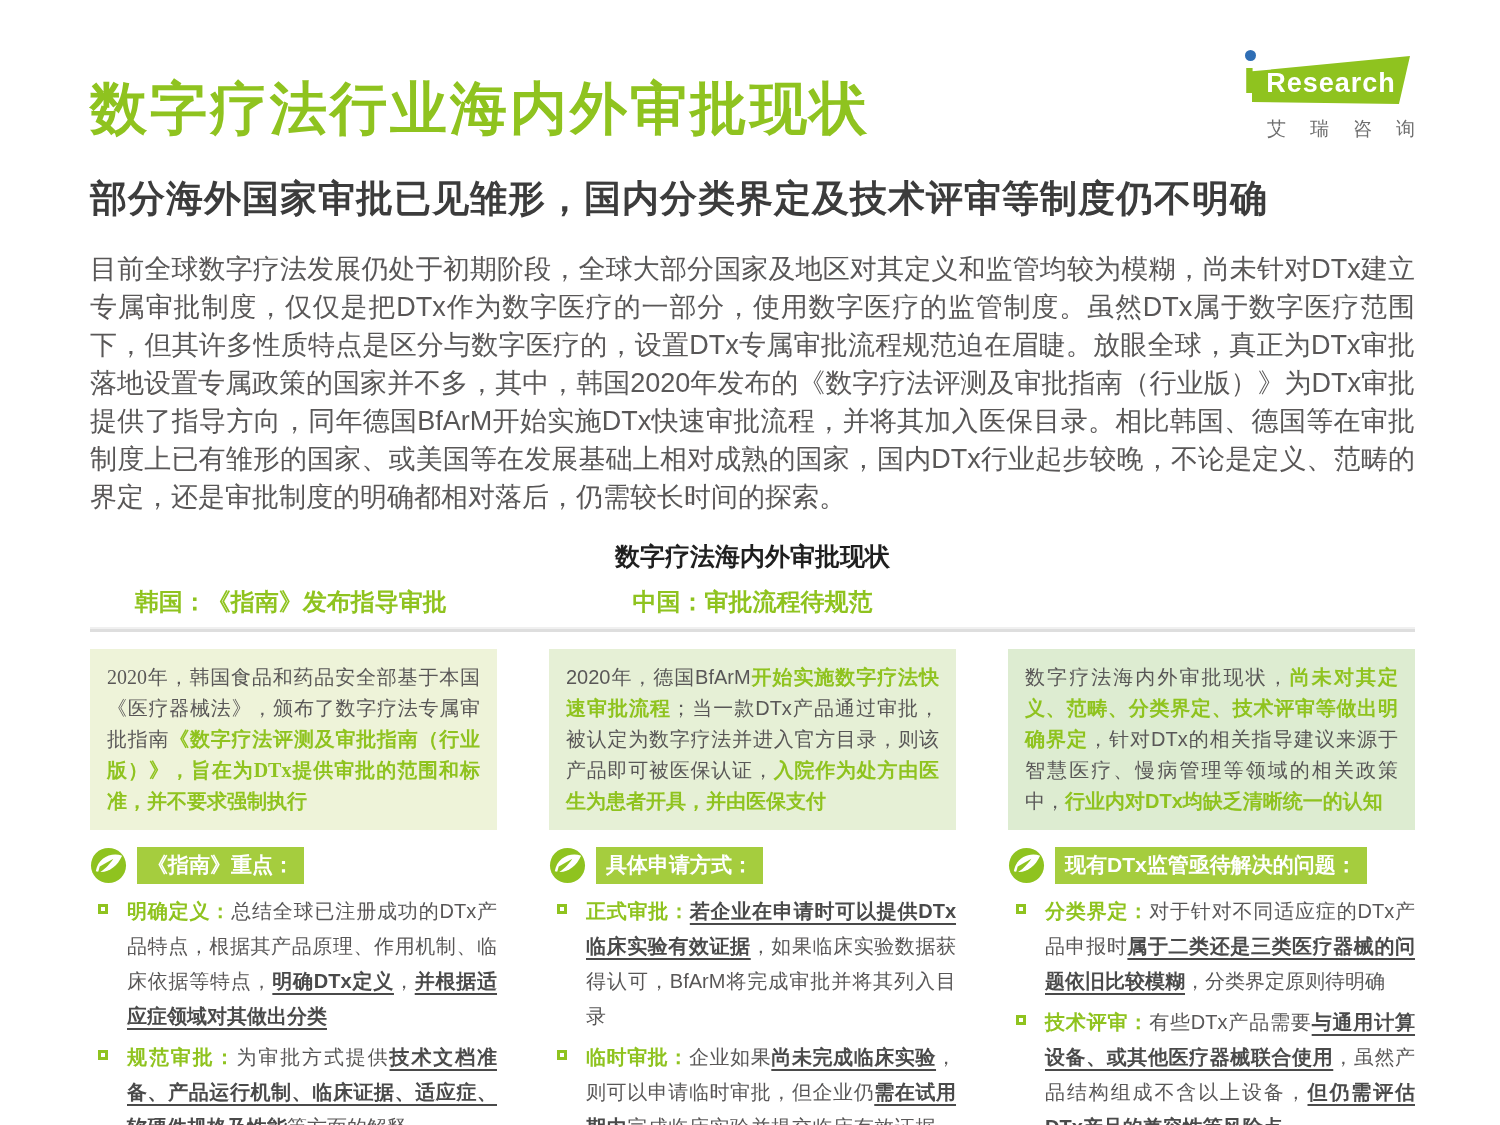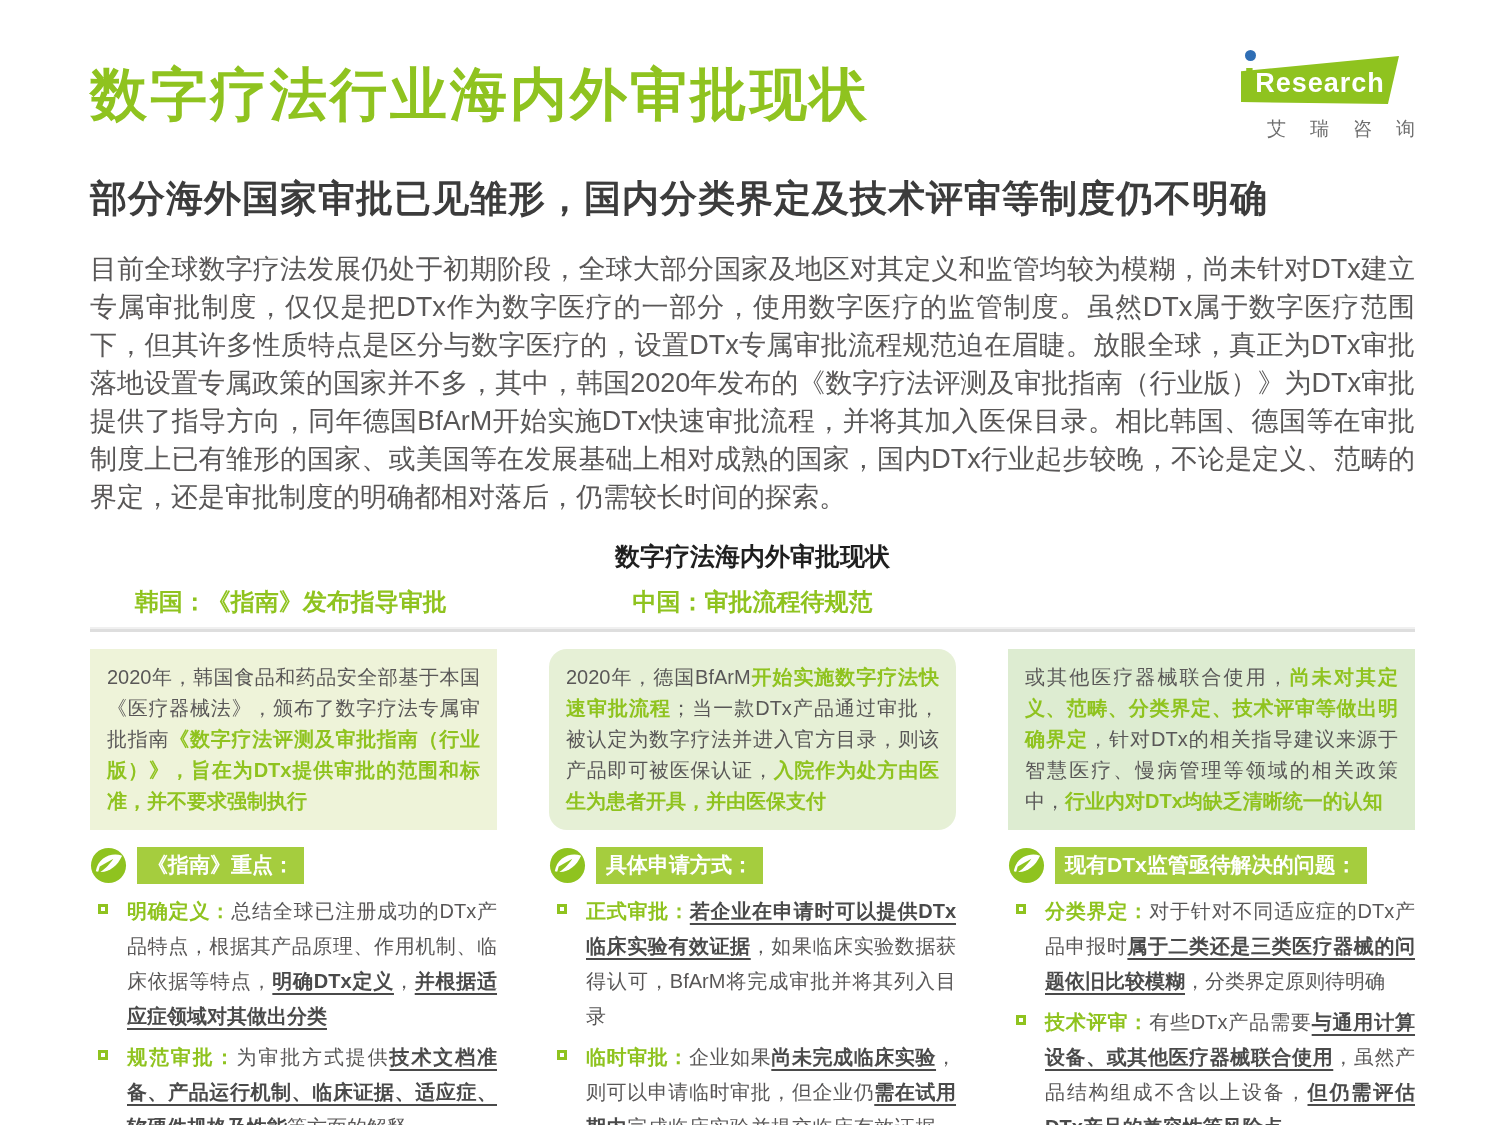"数字疗法行业海内外审批现状" .header-row { align-items: center -> flex-end }
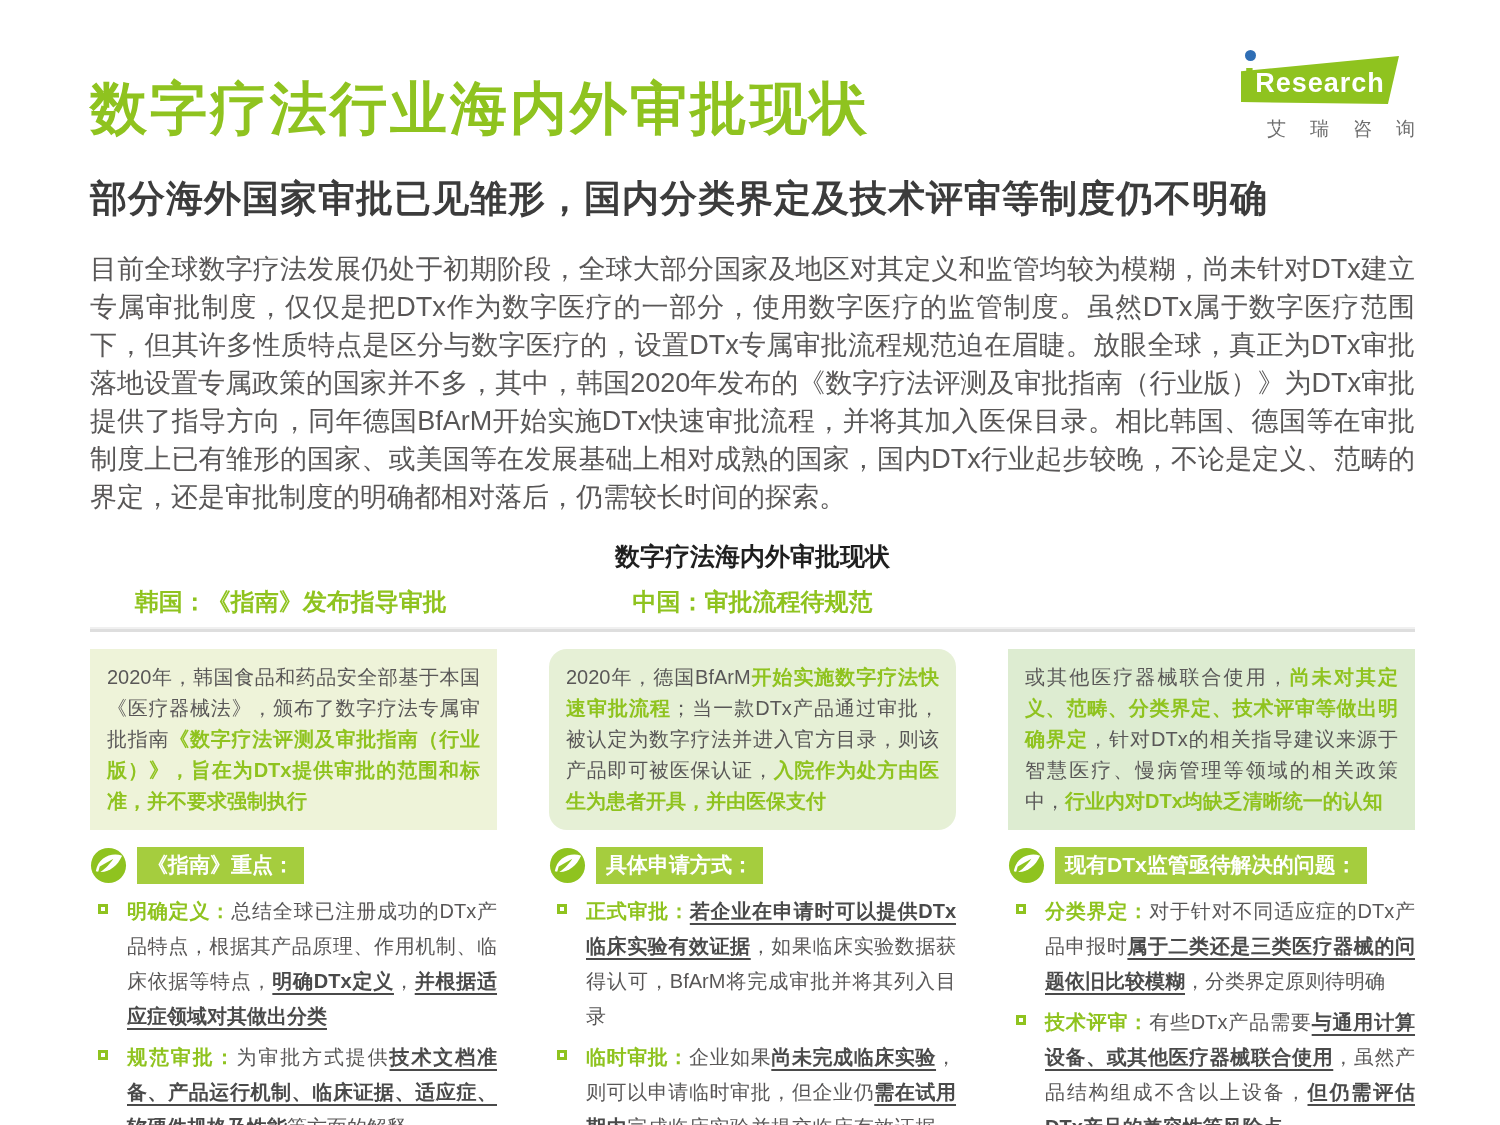"Research" .logo-shape { left: 16px -> 27px }
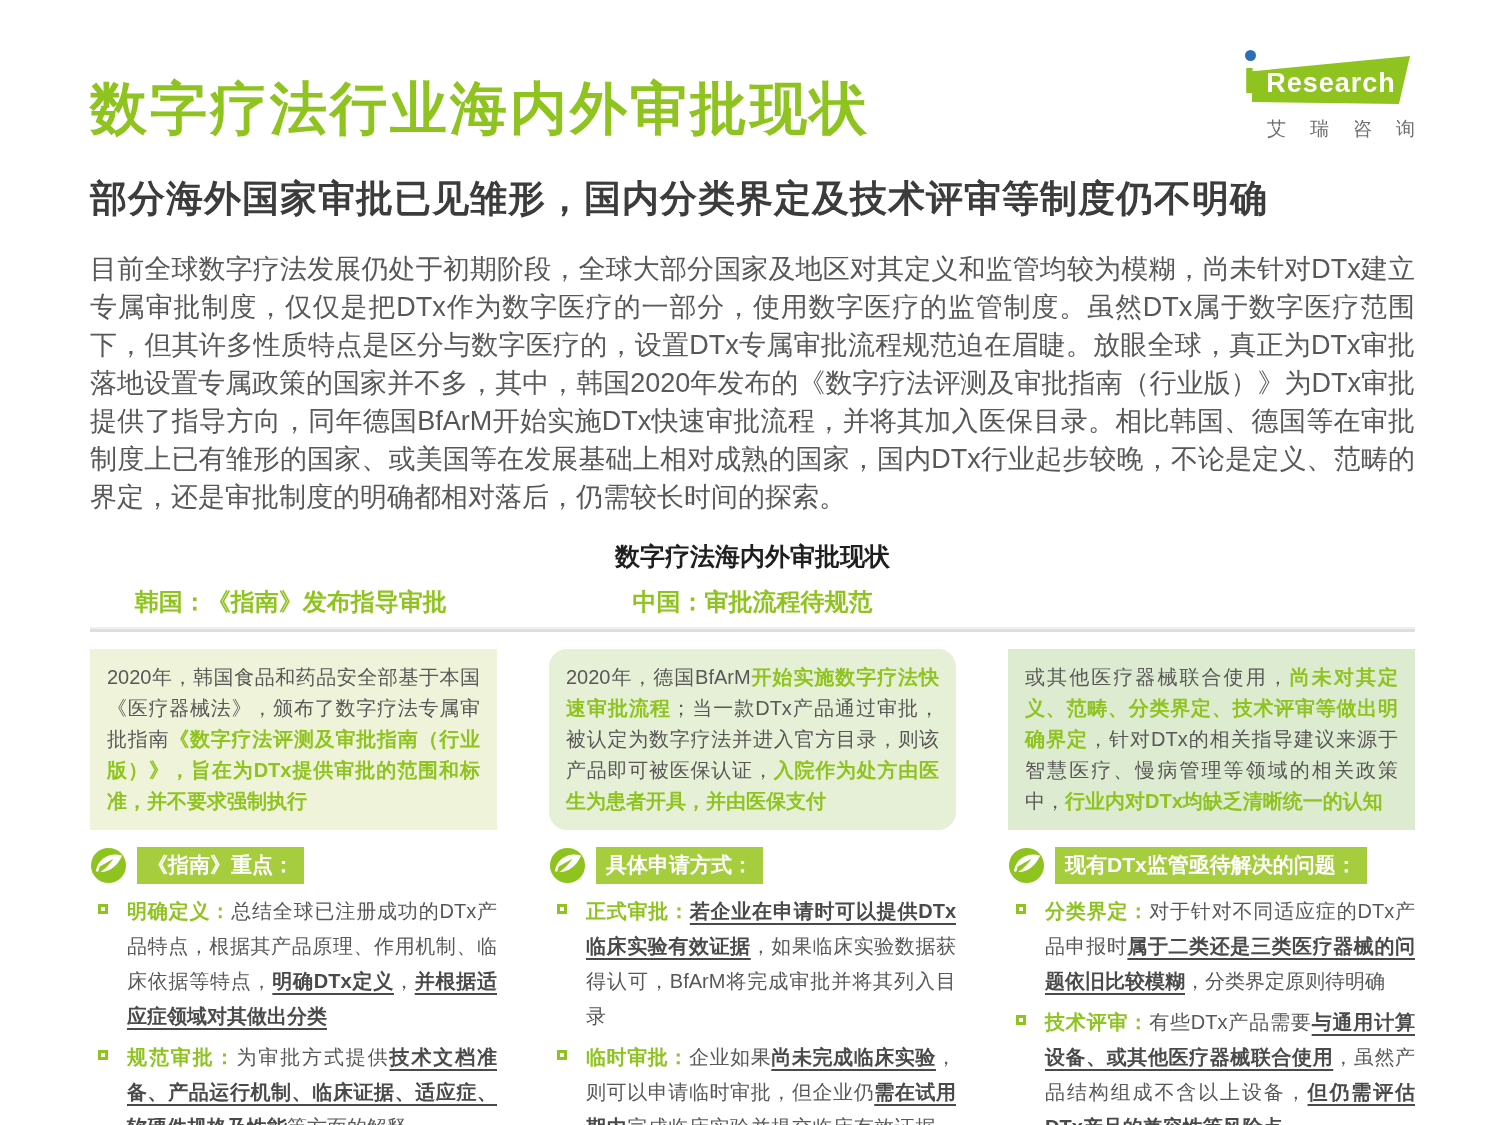"2020年，韩国食品和药品安全部基于本国《医疗器械法》，颁布了数字疗法专属审批指" div.infobox { font-family: none -> Liberation Serif, serif }
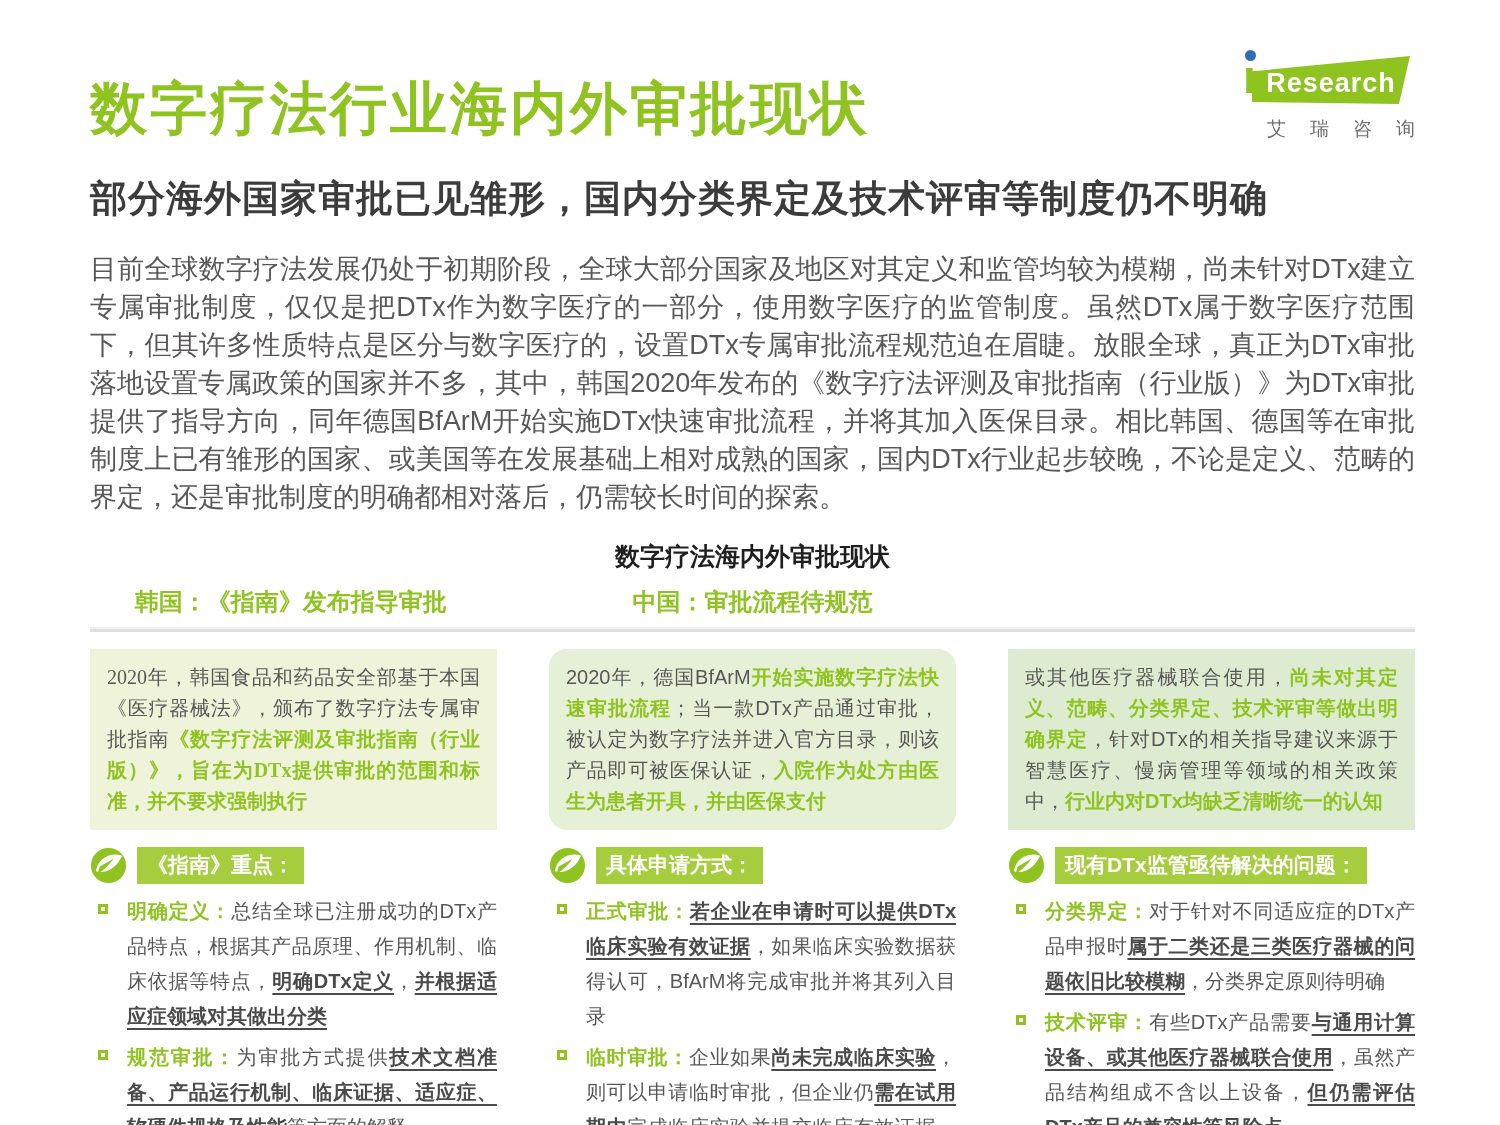"2020年，德国BfArM开始实施数字疗法快速审批流程；当一款DTx产品通过审批" div.infobox { border-radius: 18px -> none }
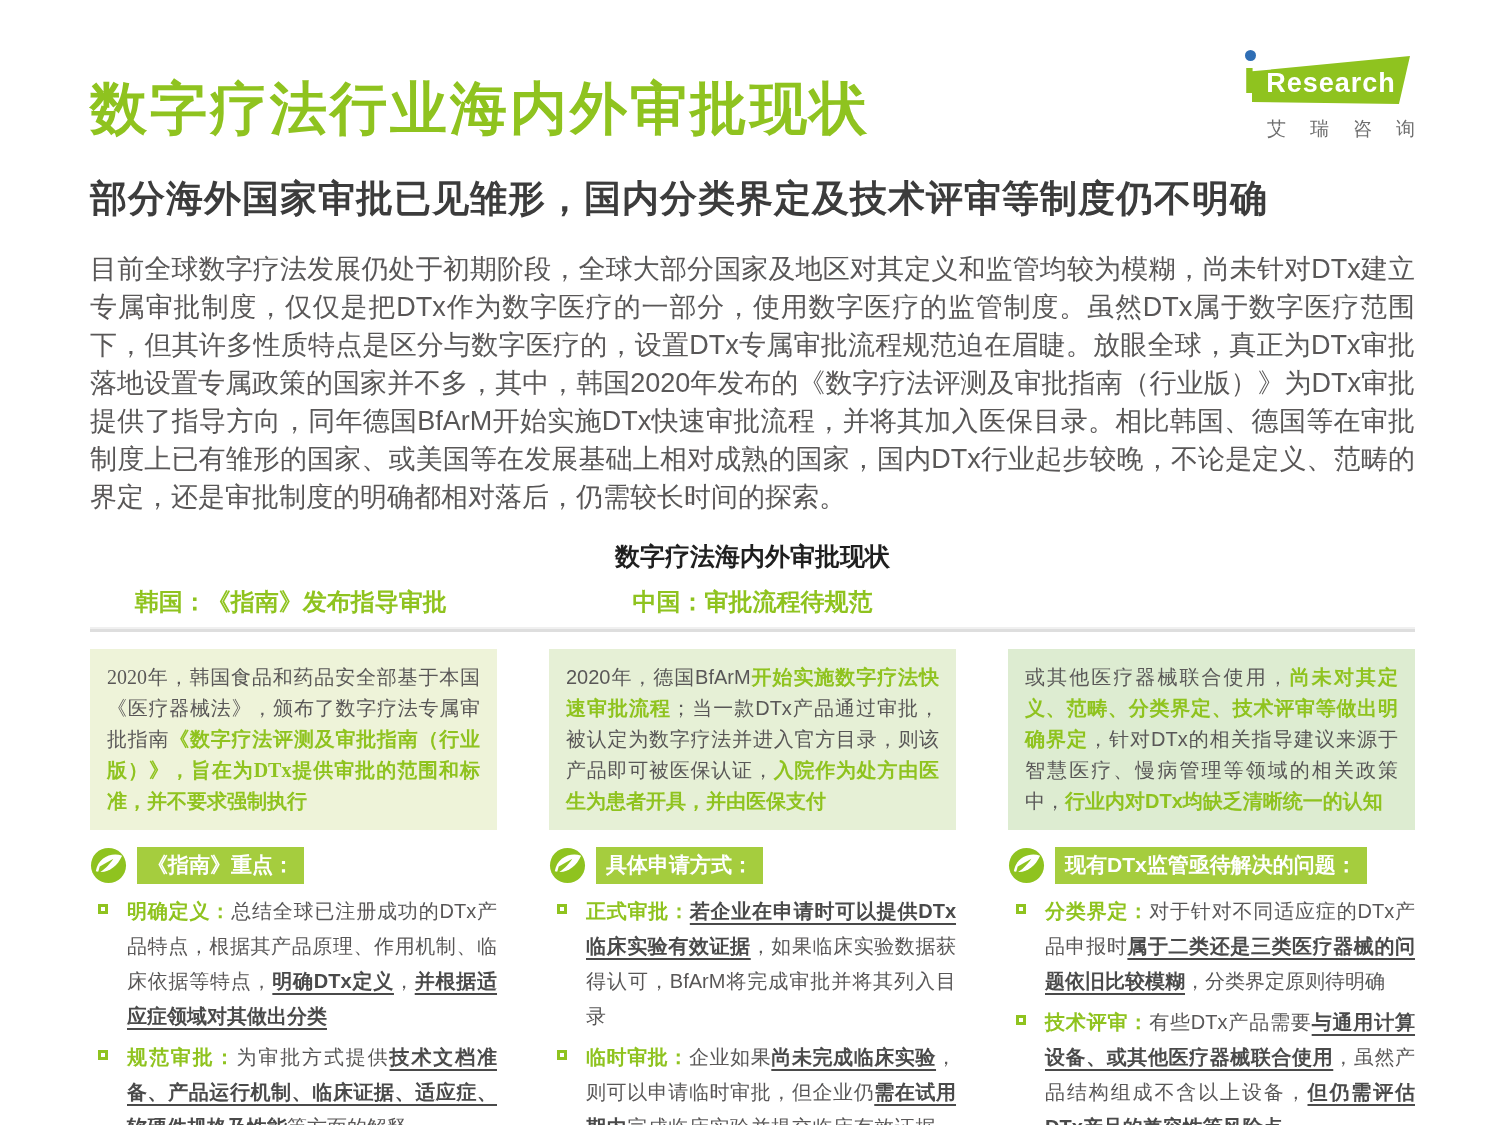"或其他医疗器械联合使用，" span.seg-n { text: 或其他医疗器械联合使用 -> 数字疗法海内外审批现状 }
